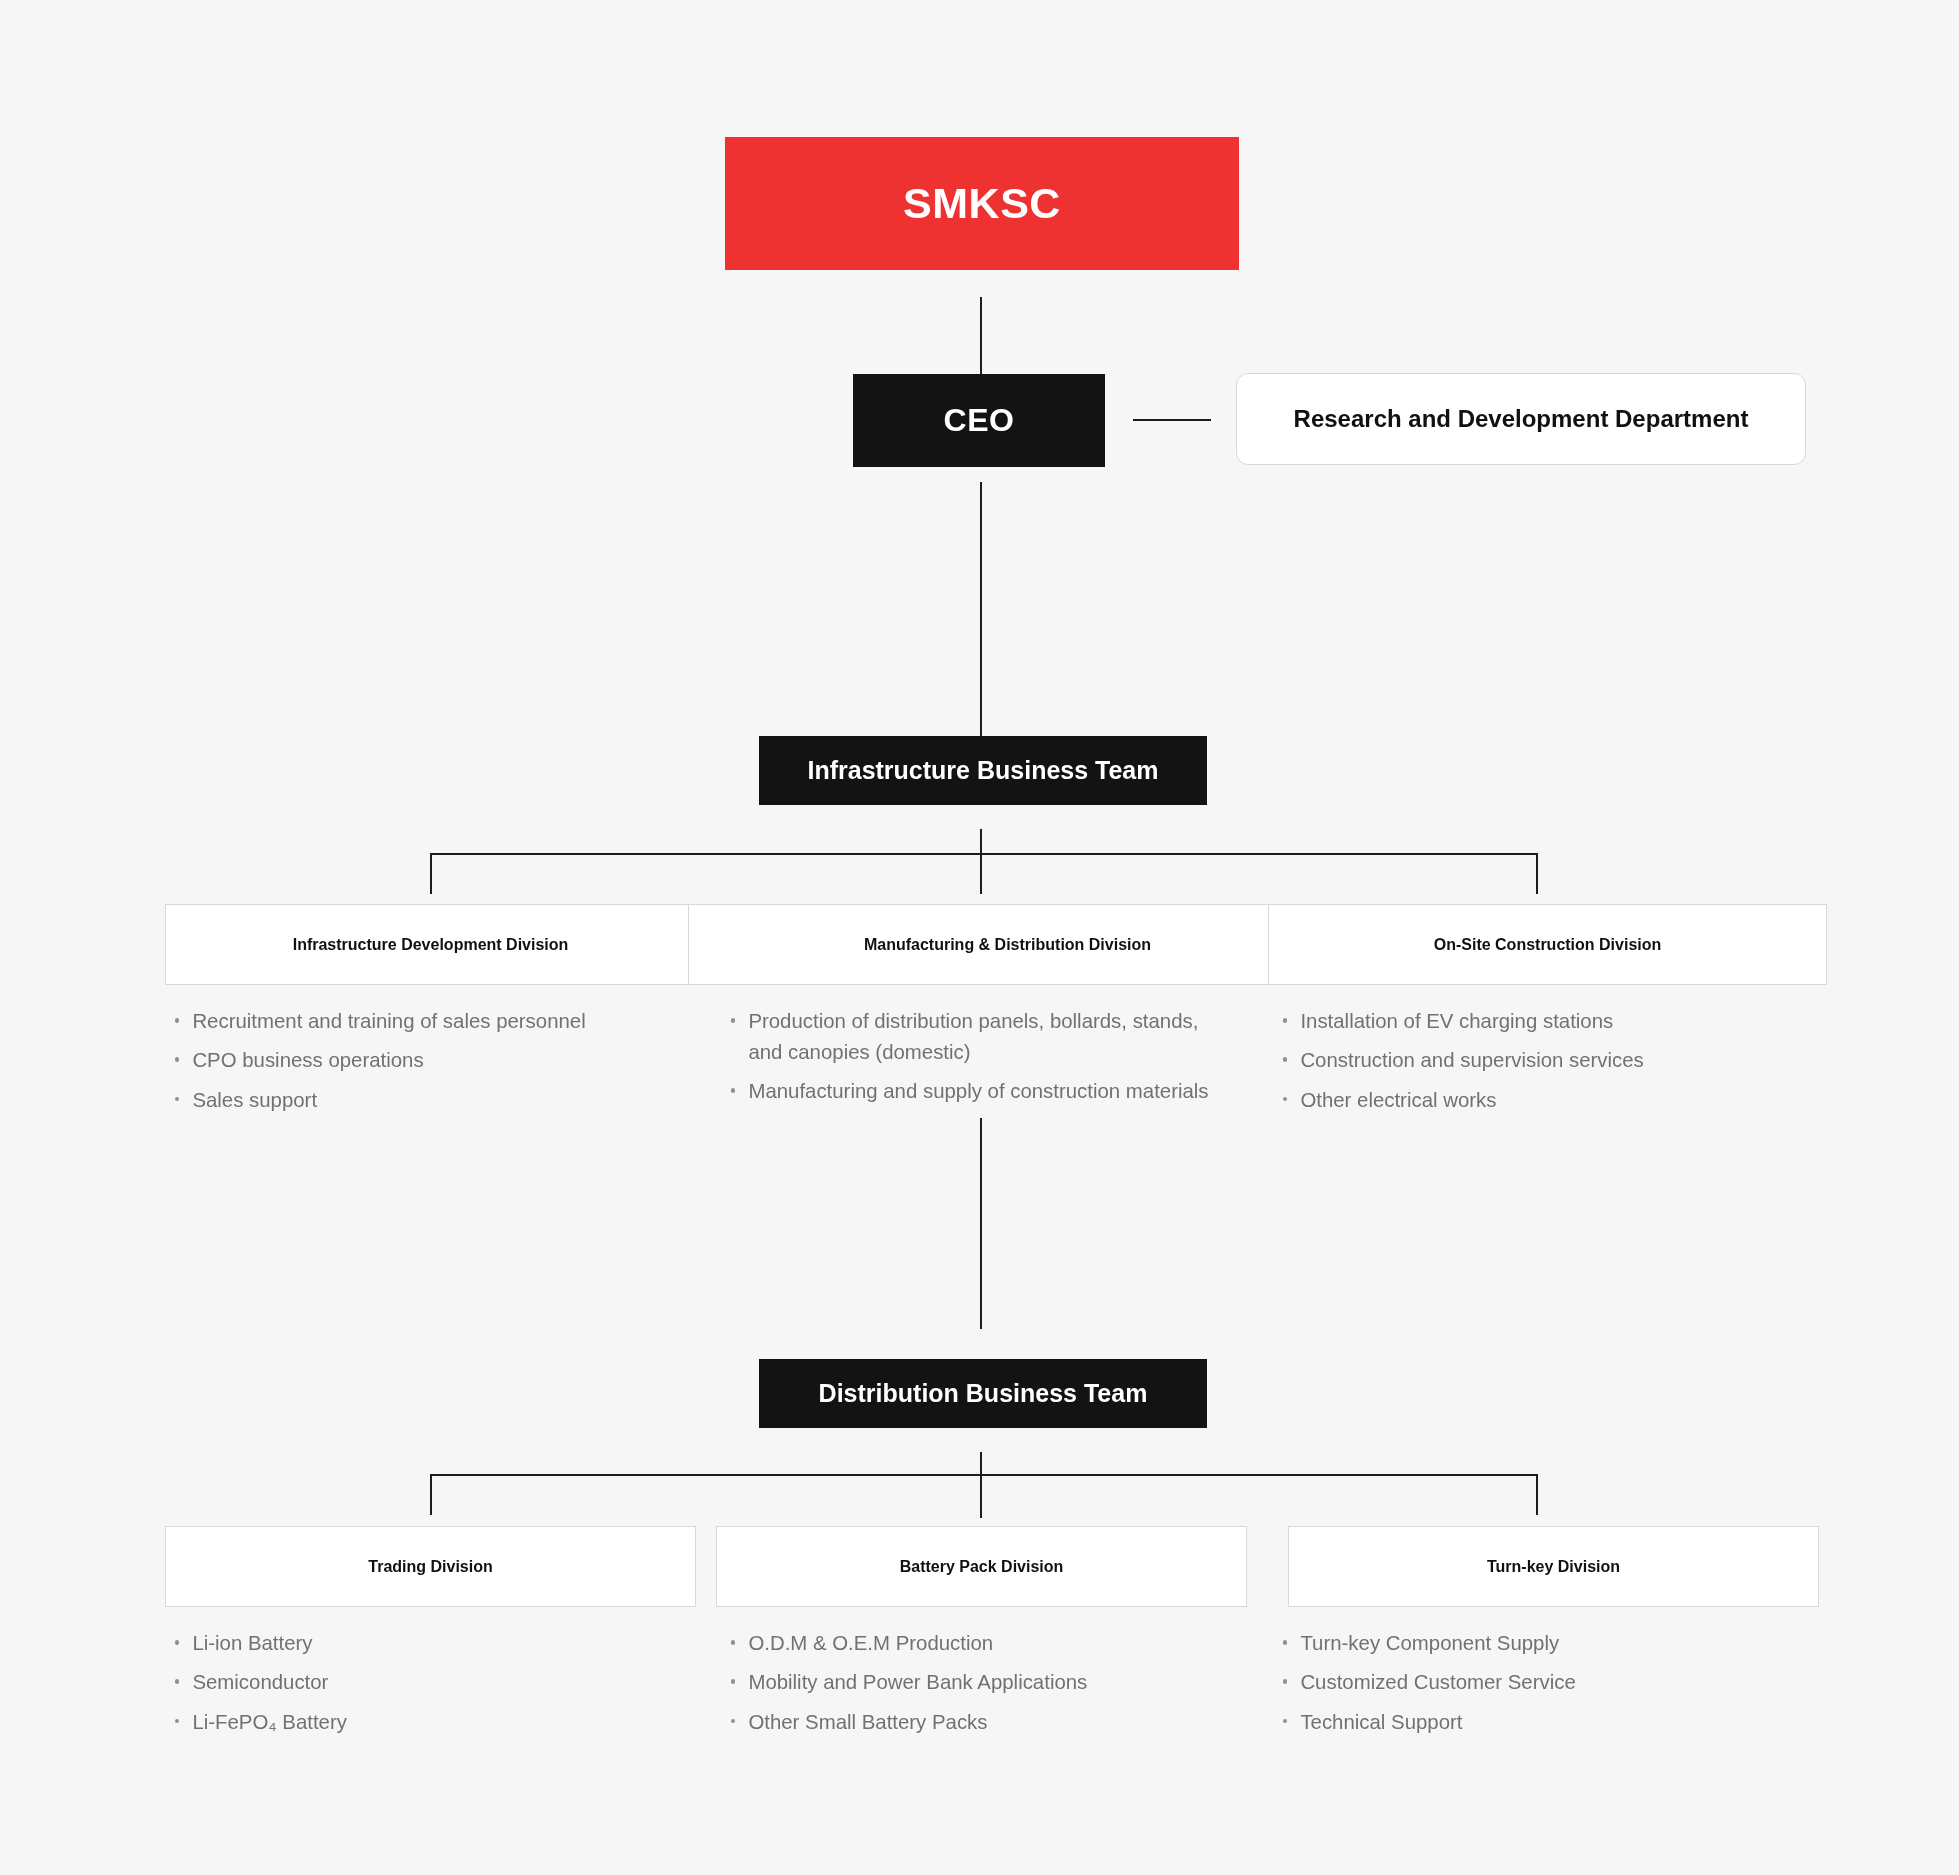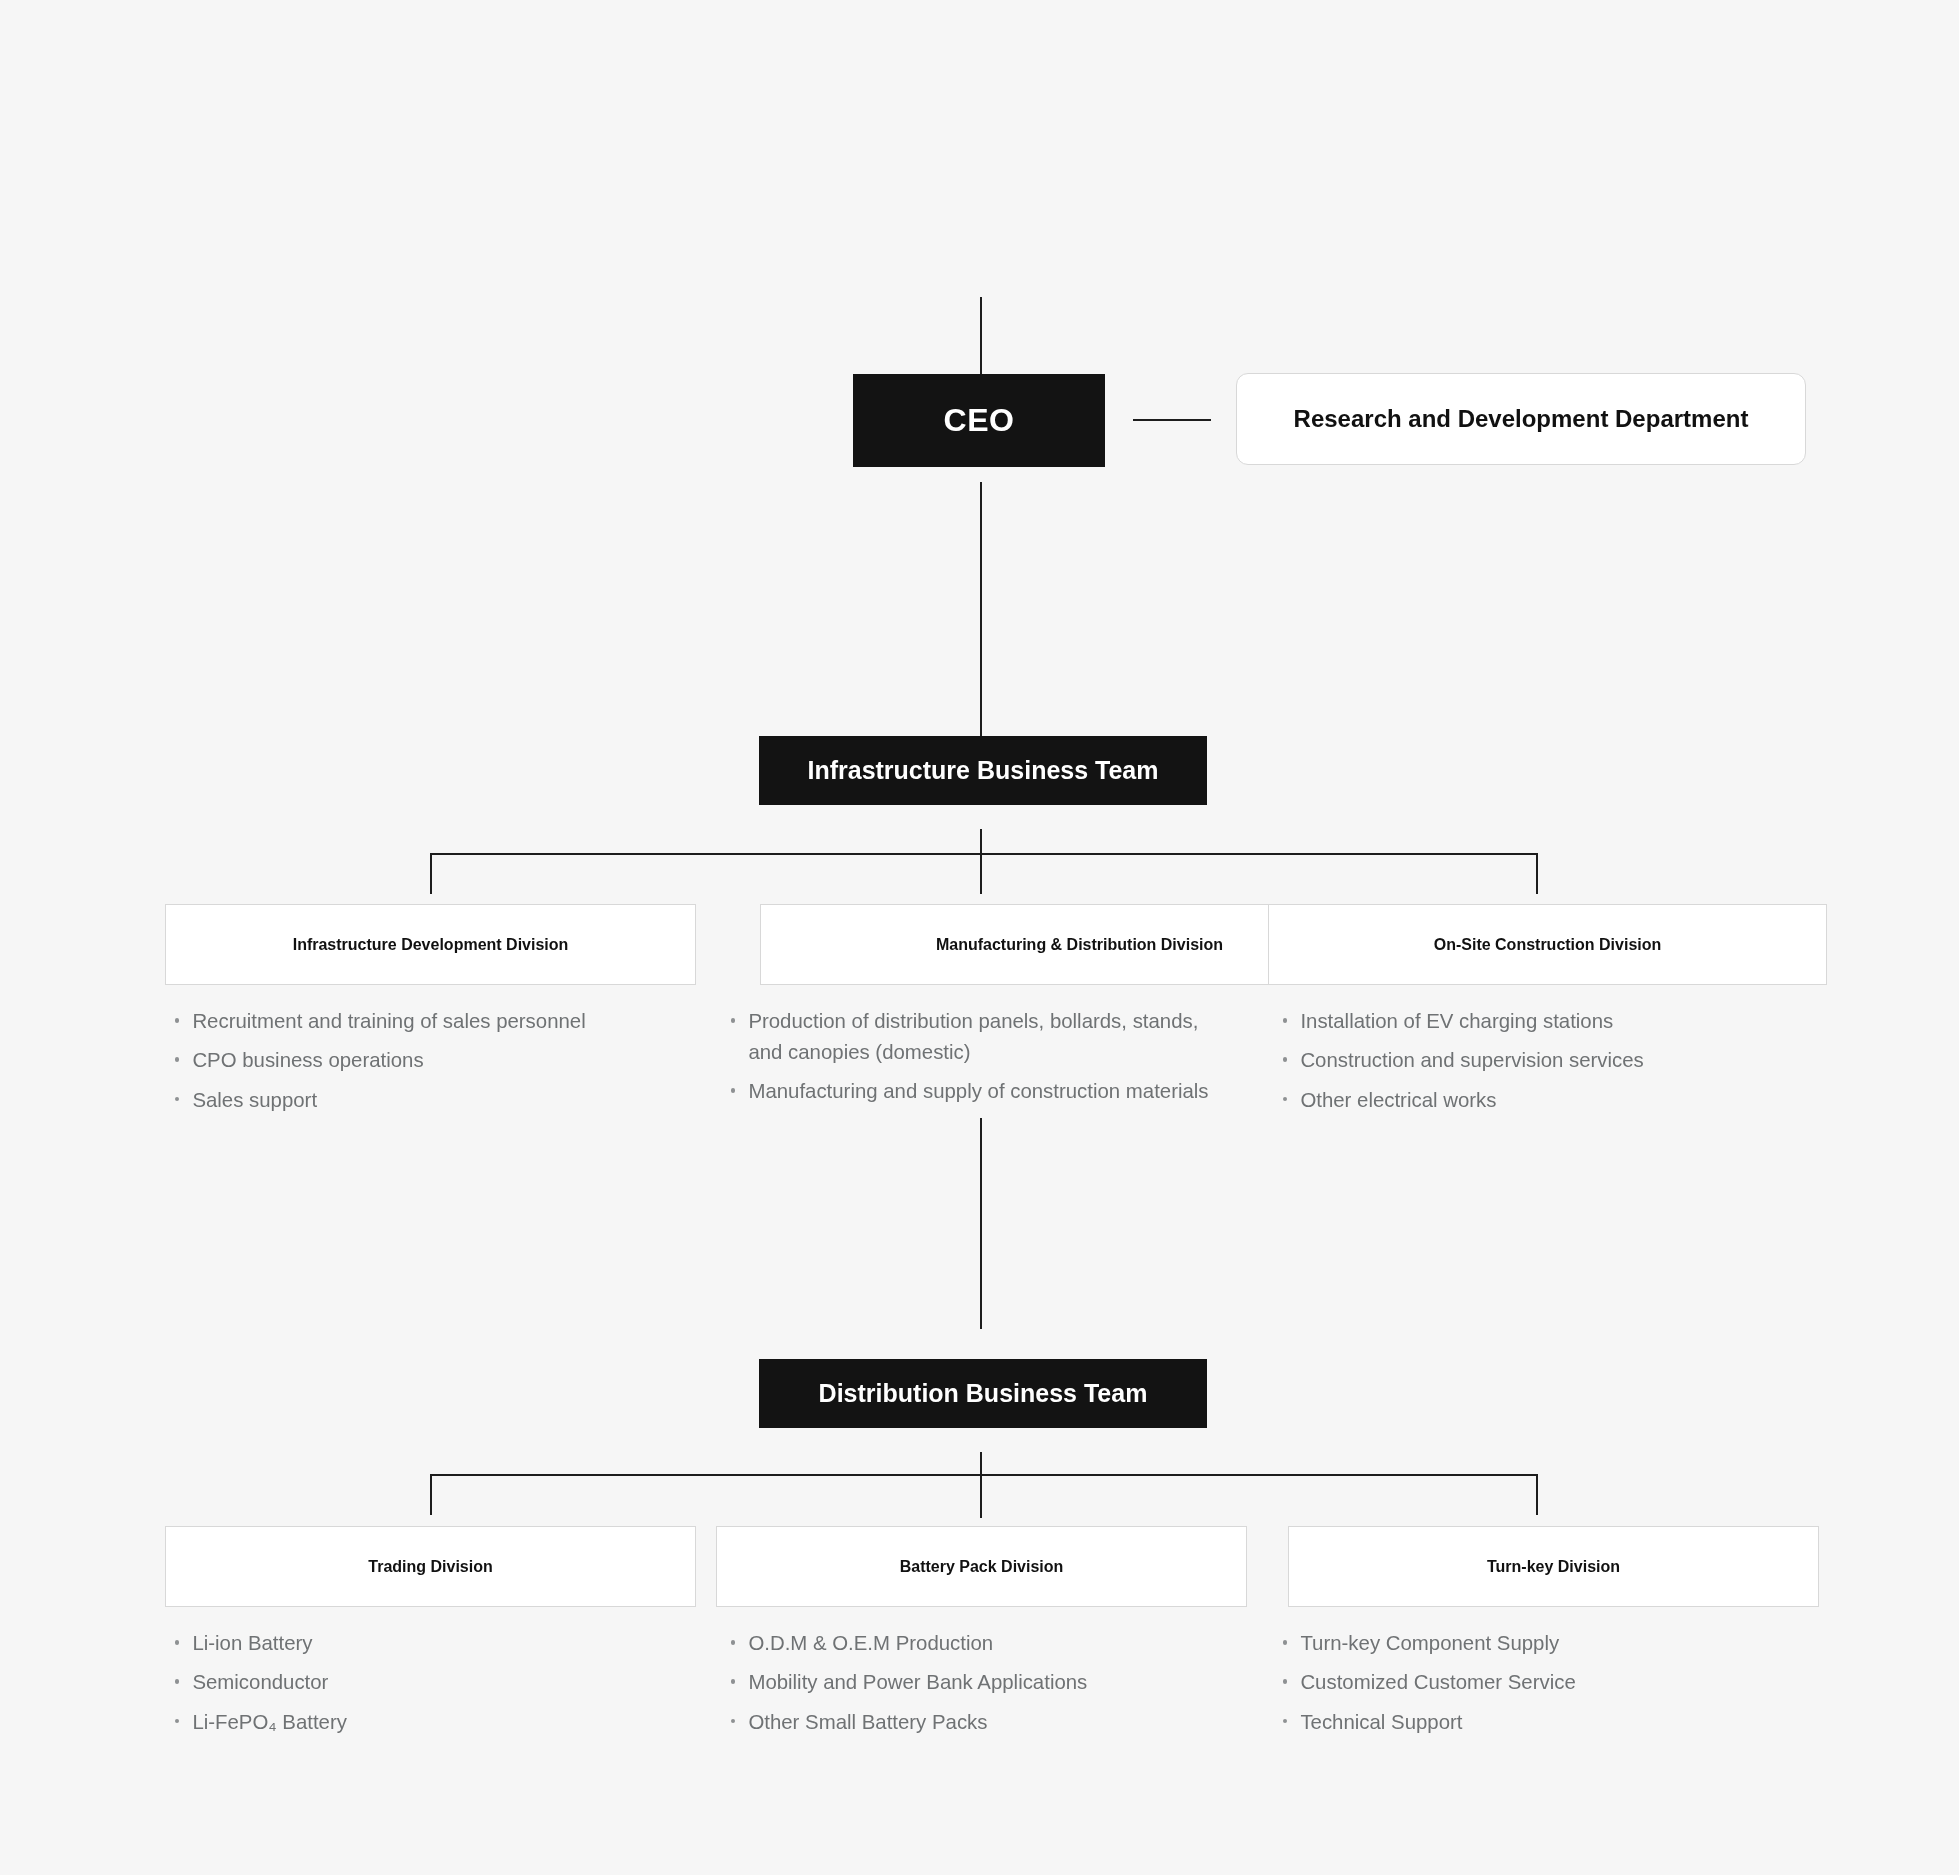"SMKSC" div.node { html: none -> <div> <span>SMKSC</span> </div> }
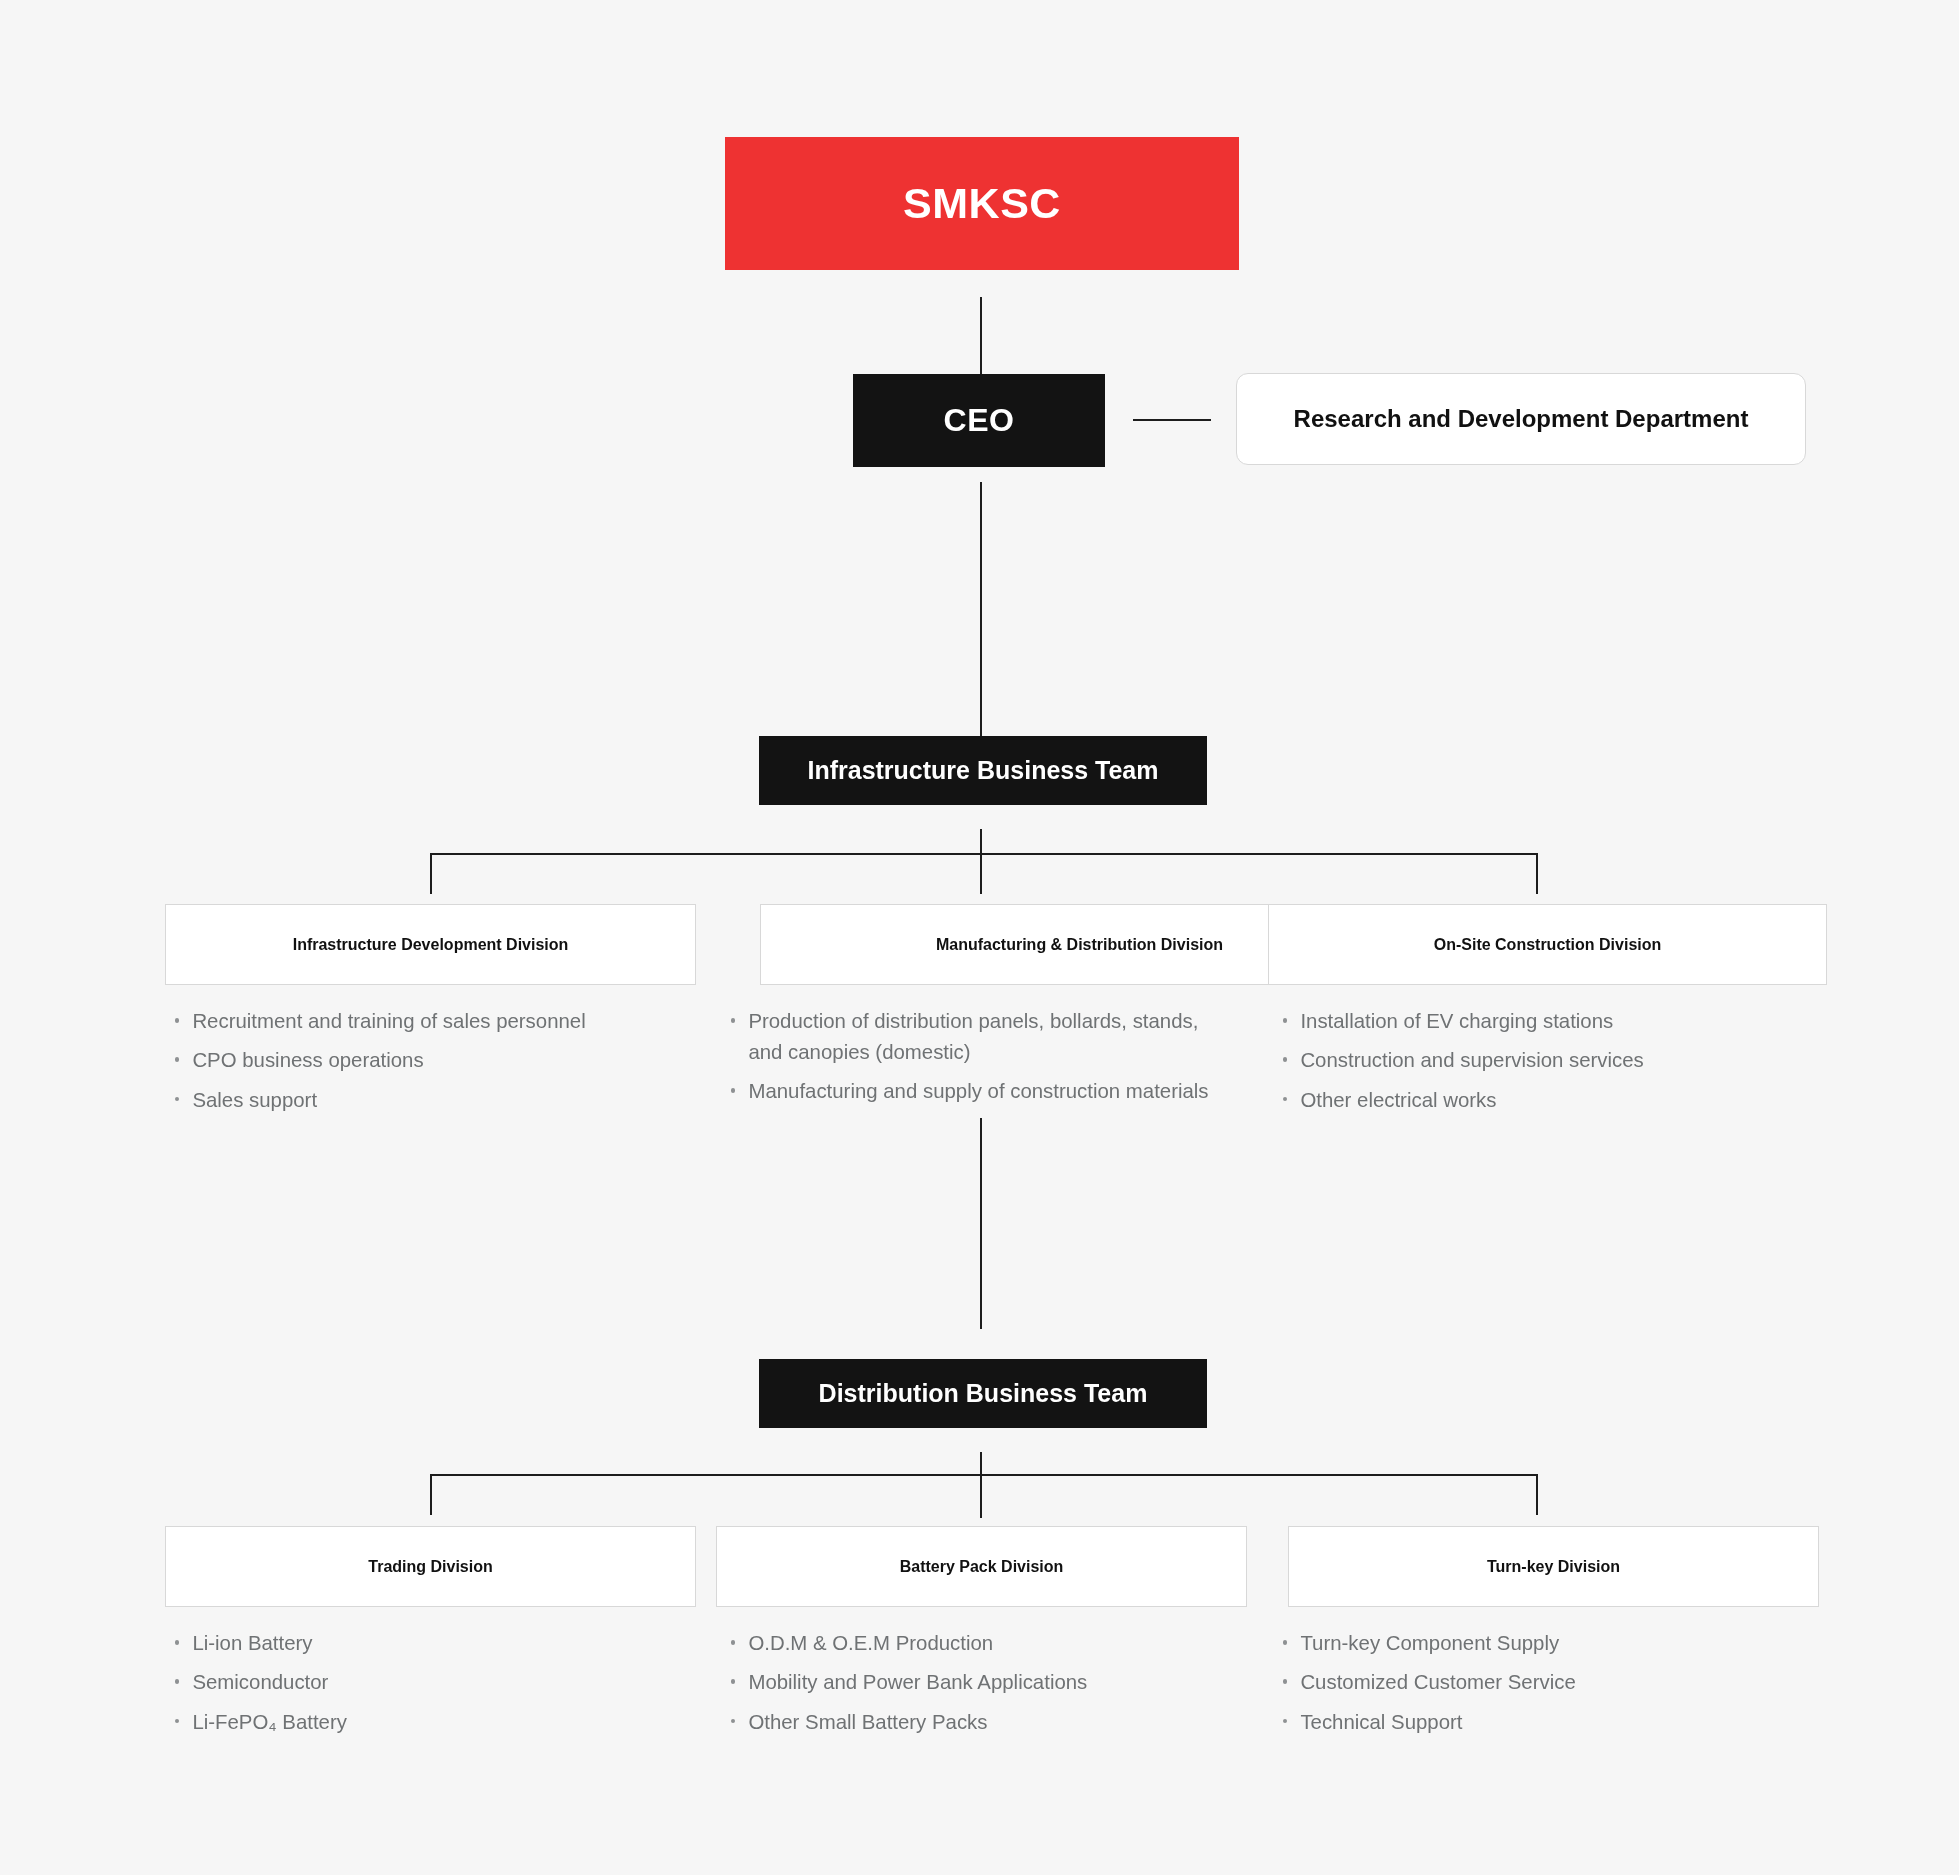"Manufacturing & Distribution Division" div.node { left: 760px -> 688px }
